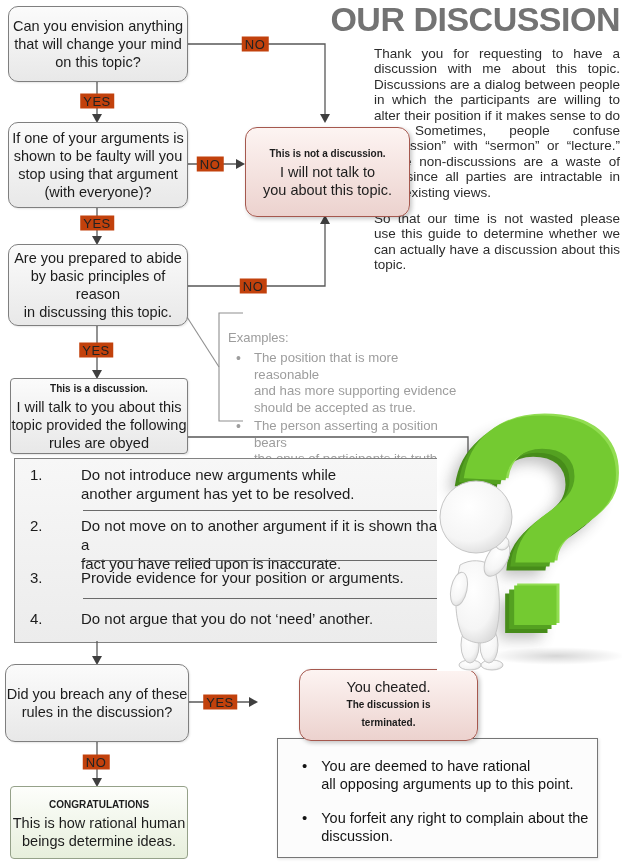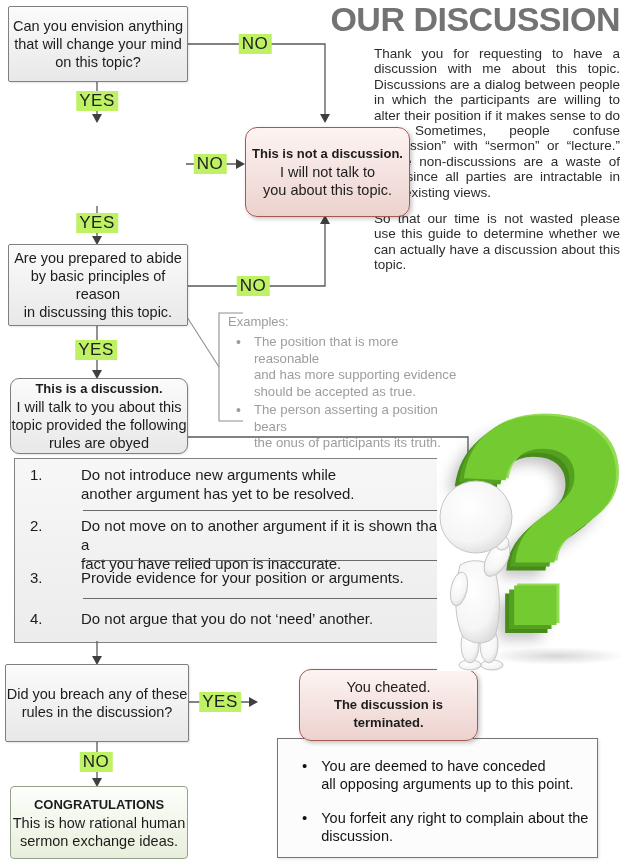"Can you envision anything" .gbox { border-radius: 2px -> 10px }
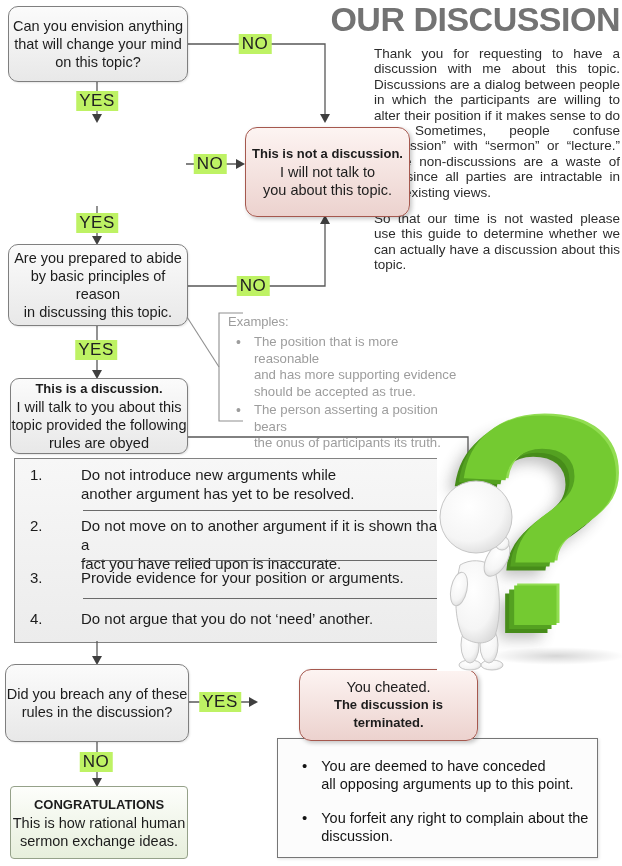"NO" .flabel { background: #bef264 -> #c2410c; font-size: 17px -> 13px }
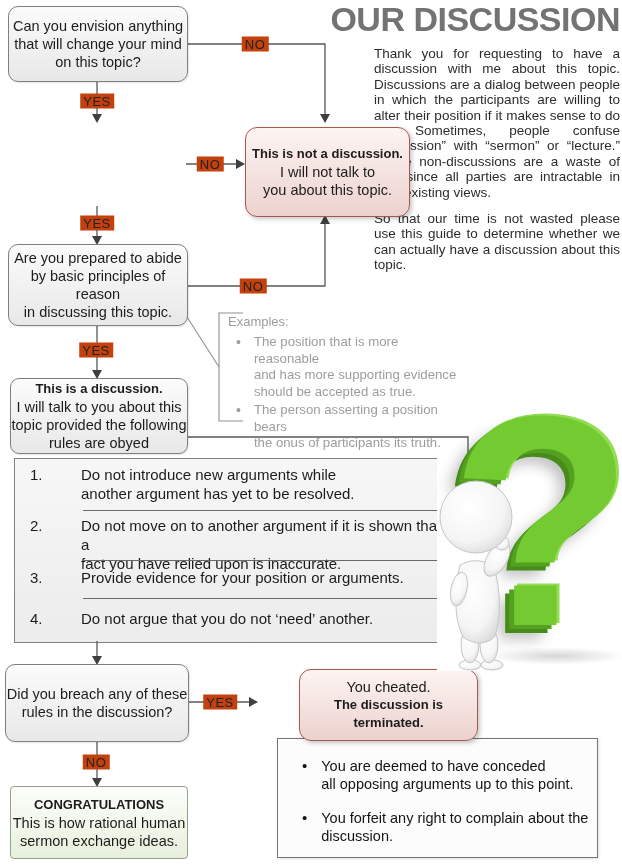"If one of your arguments" div.bx { html: none -> <div> <div> <span>If one of your arguments is</span> <span>shown to be faulty will you</span> <span>stop using that argument</span> <span>(with everyone)?</span> </div> </div> }
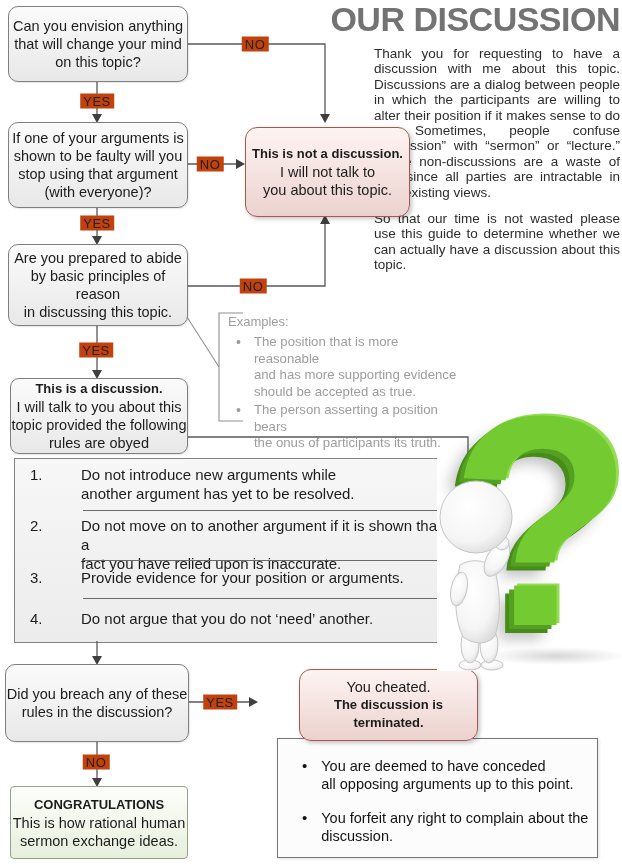"This is not a discussion." .bx b { font-size: 13px -> 10px }
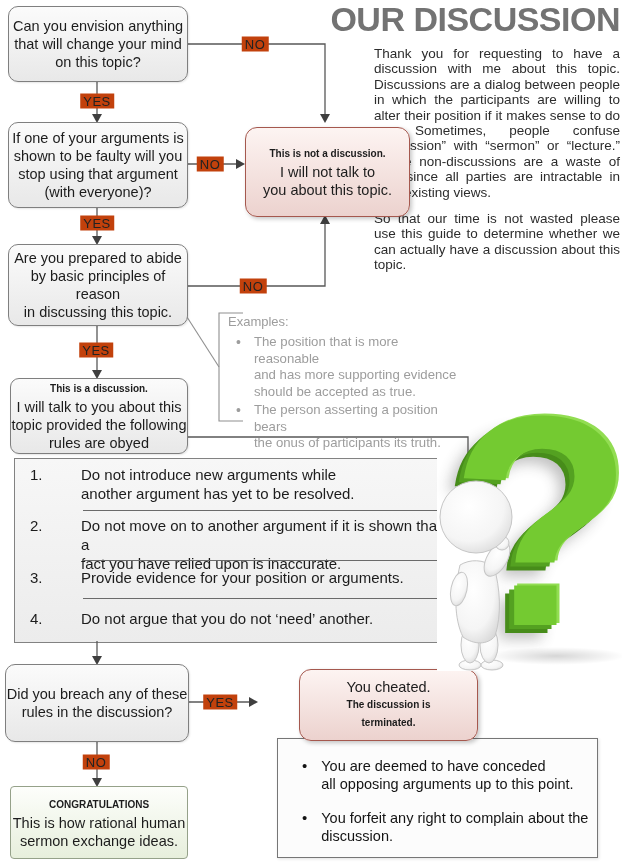"Examples:" .ex-head { margin: 0 0 5px 2px -> 16px 0 5px 2px }
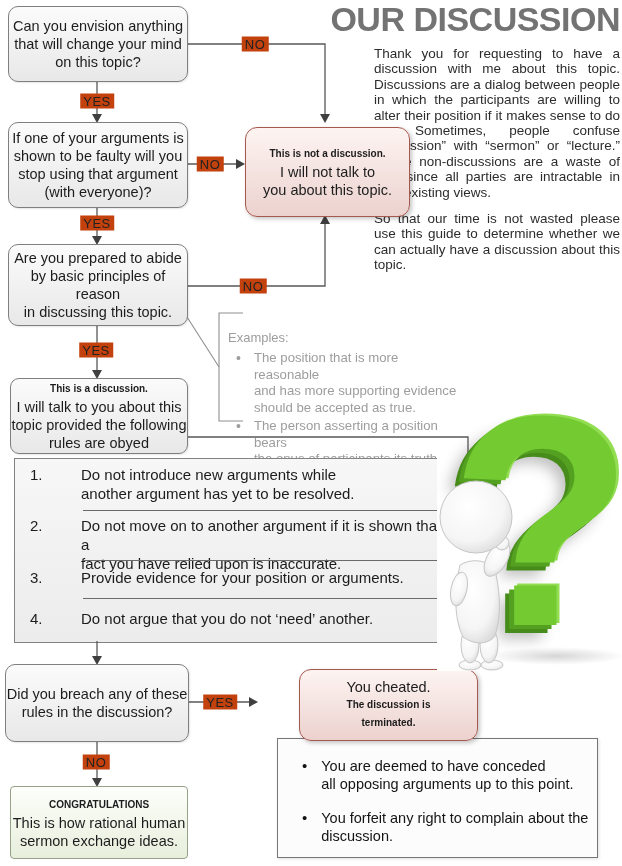"This is a discussion." #box-disc { border-radius: 9px -> 4px }
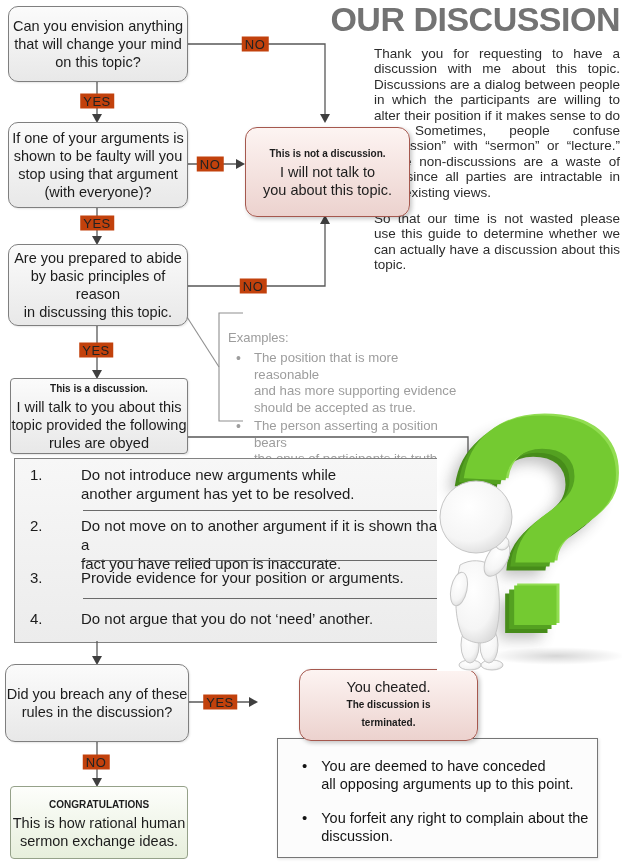"You are deemed to have" span.ln { text: conceded -> rational }
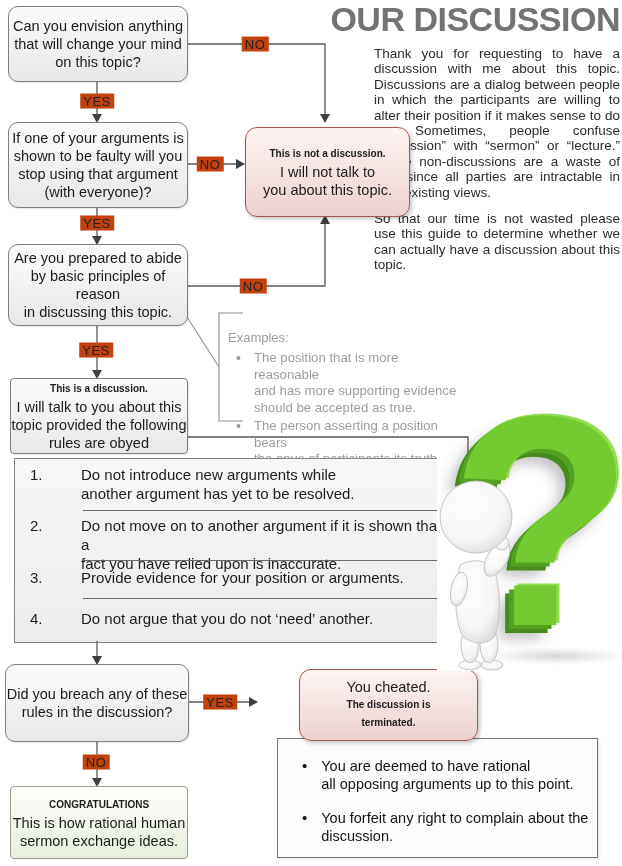"sermon exchange ideas." span.ln { text: sermon exchange -> beings determine }
